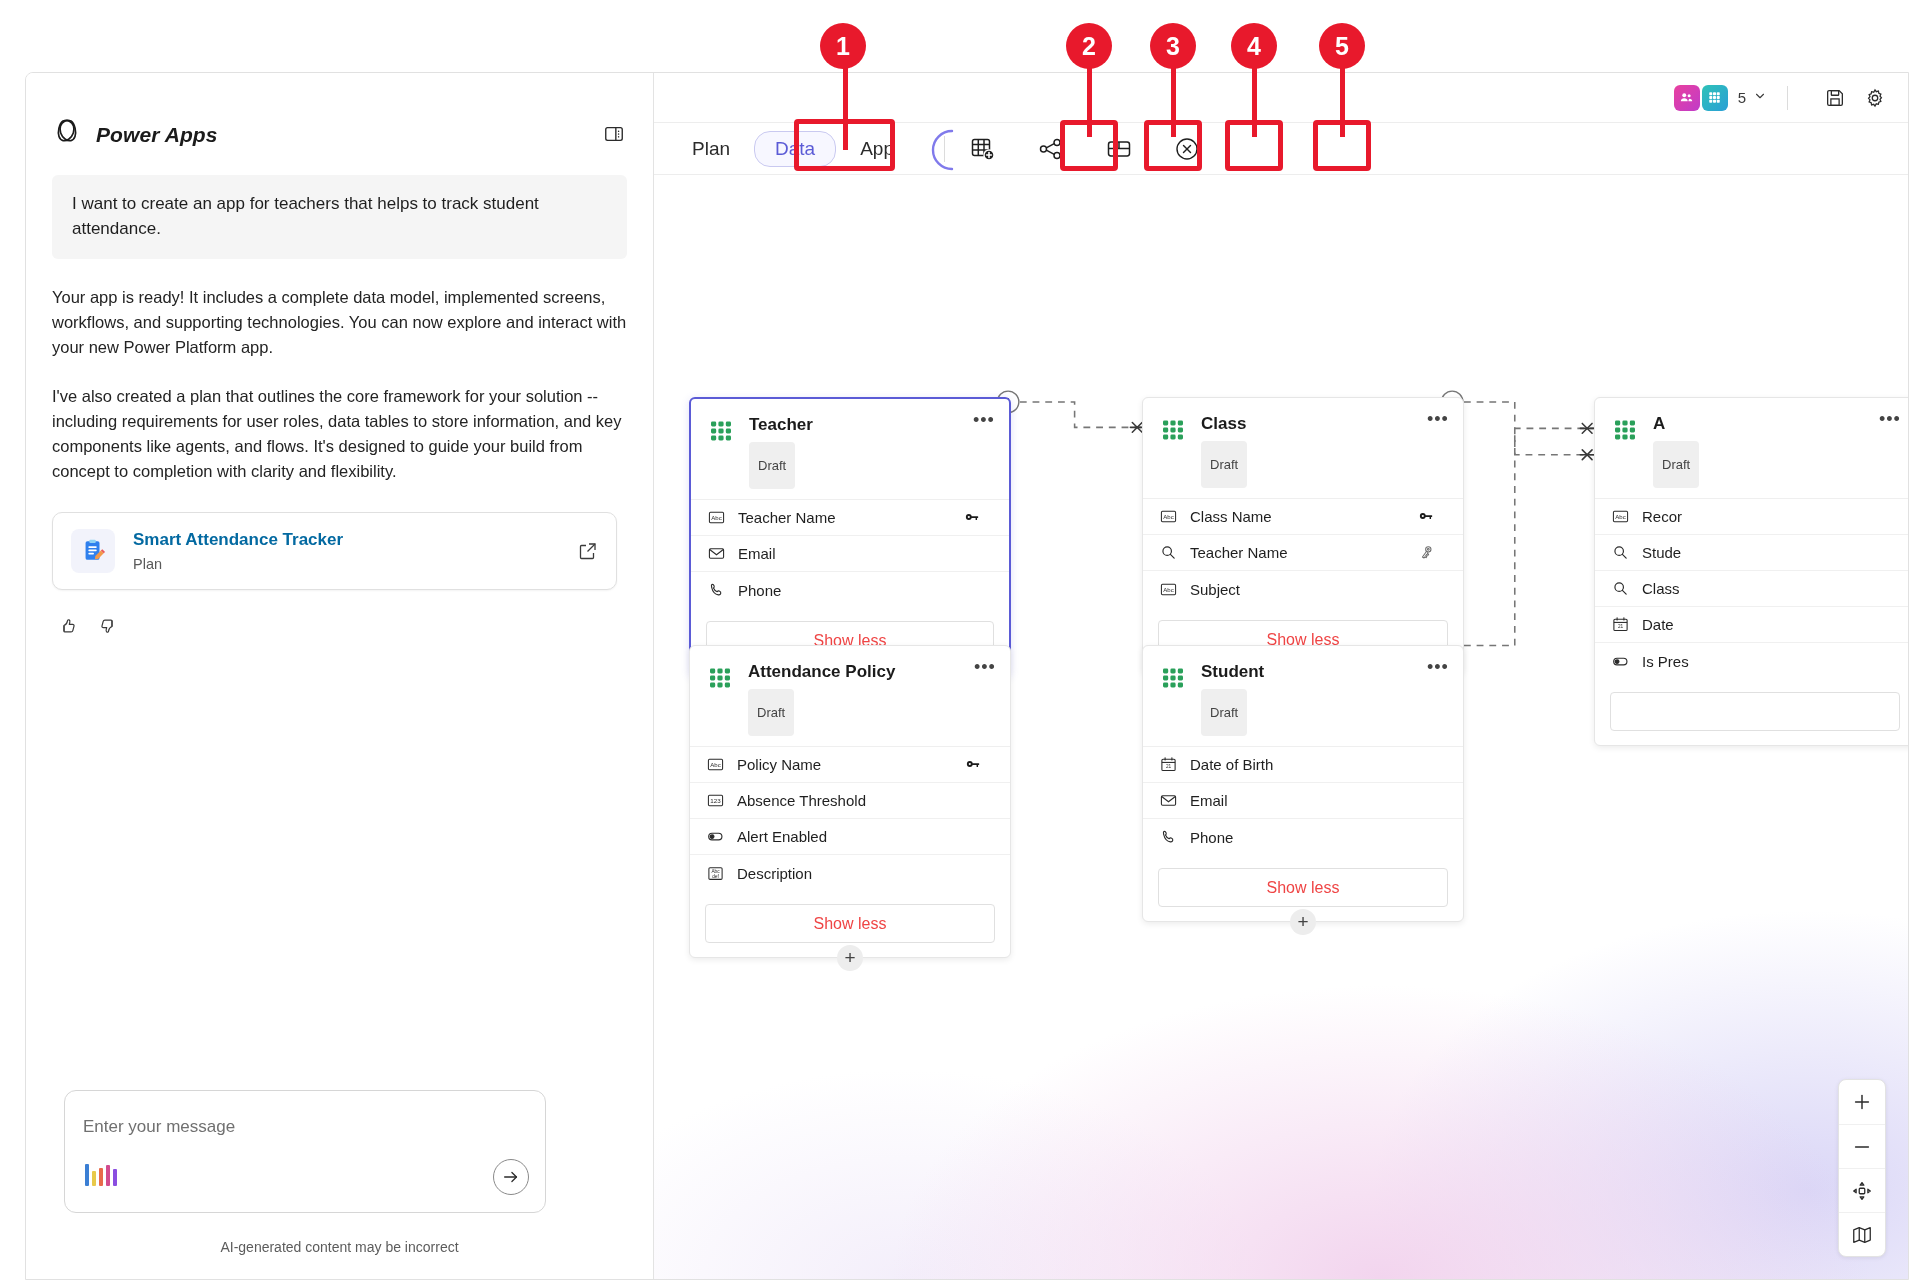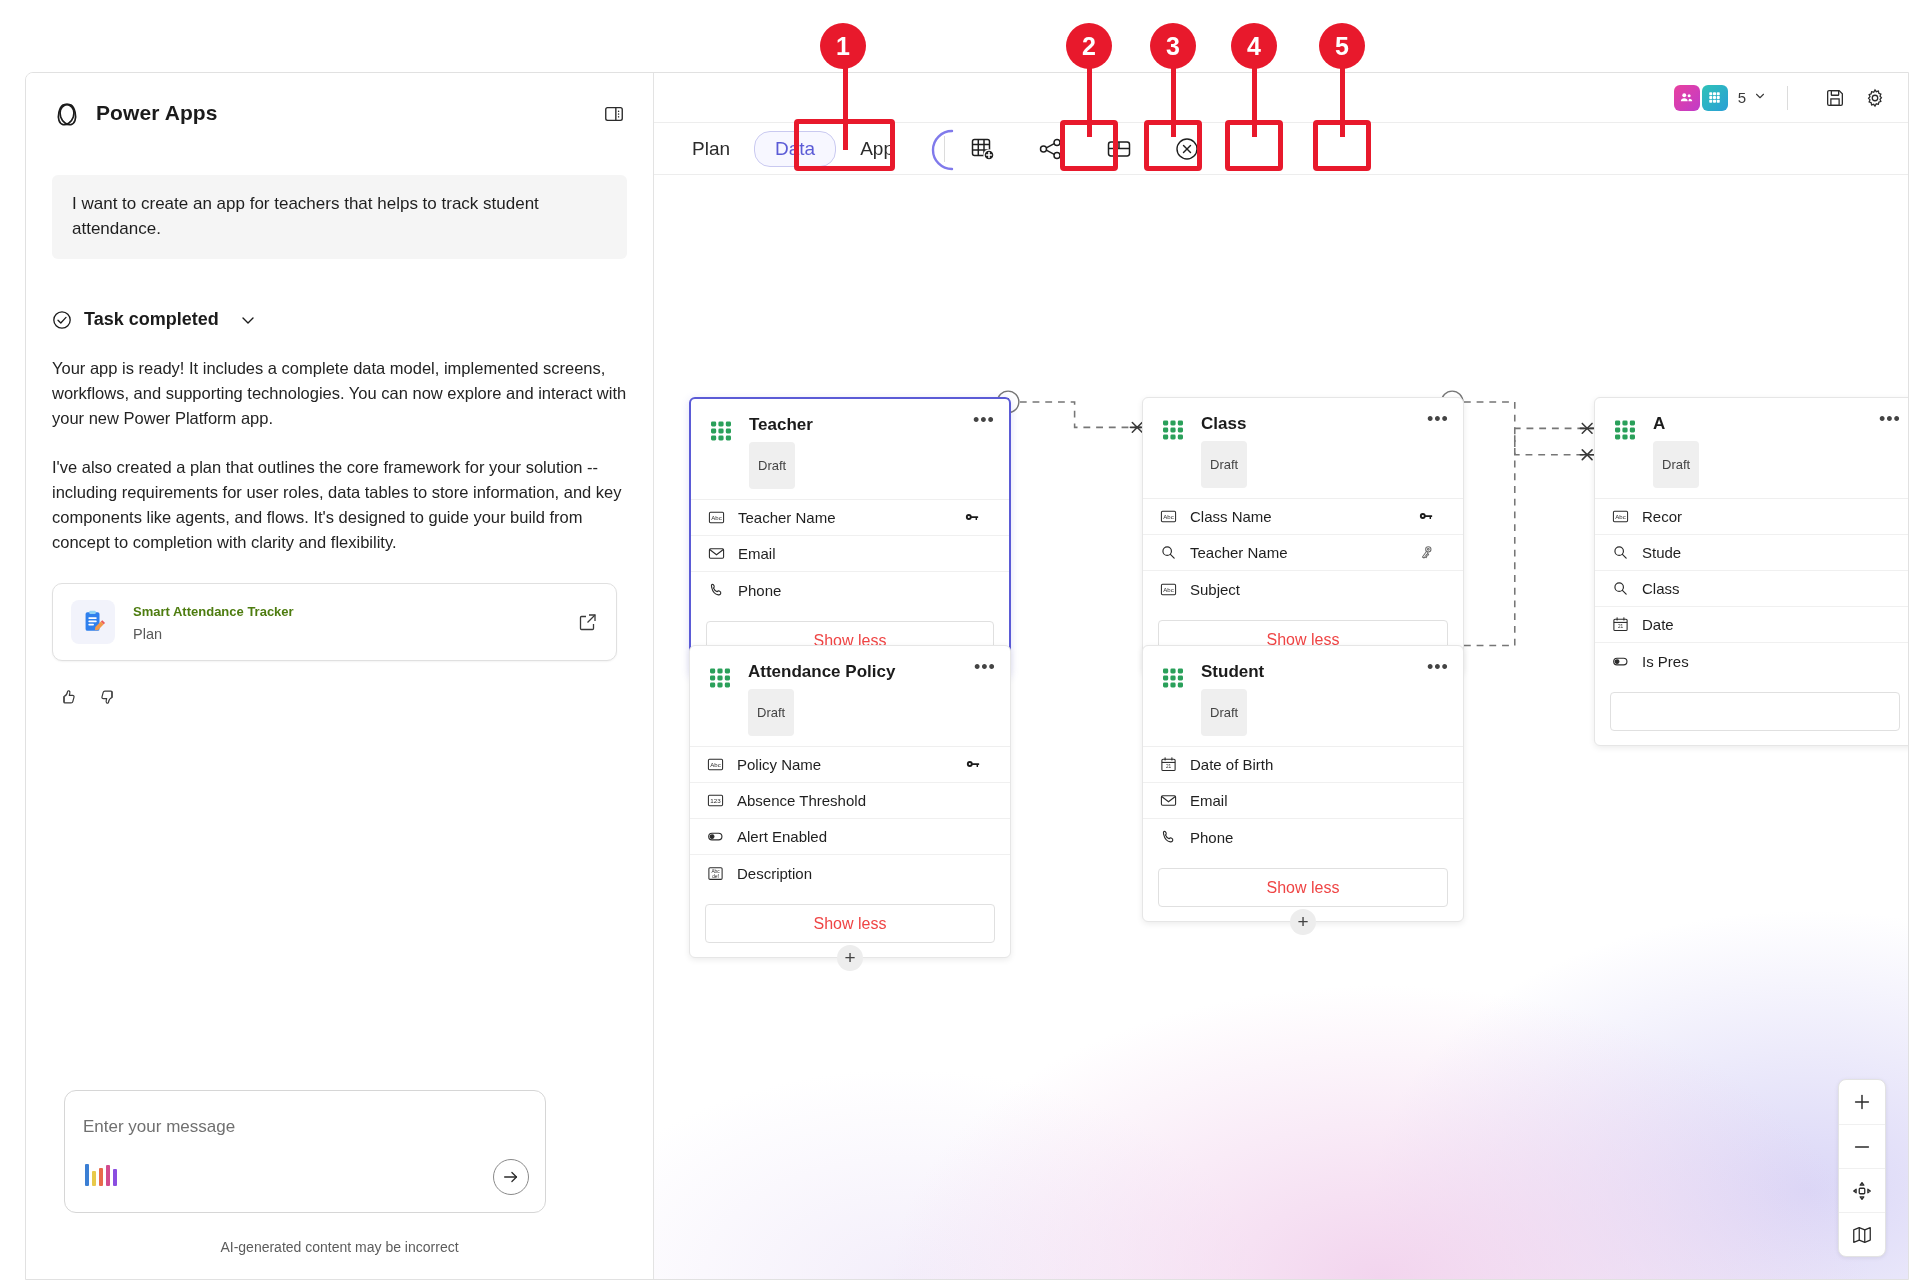"Power Apps" .panel-header { align-items: flex-start -> flex-end; font-style: none -> italic }
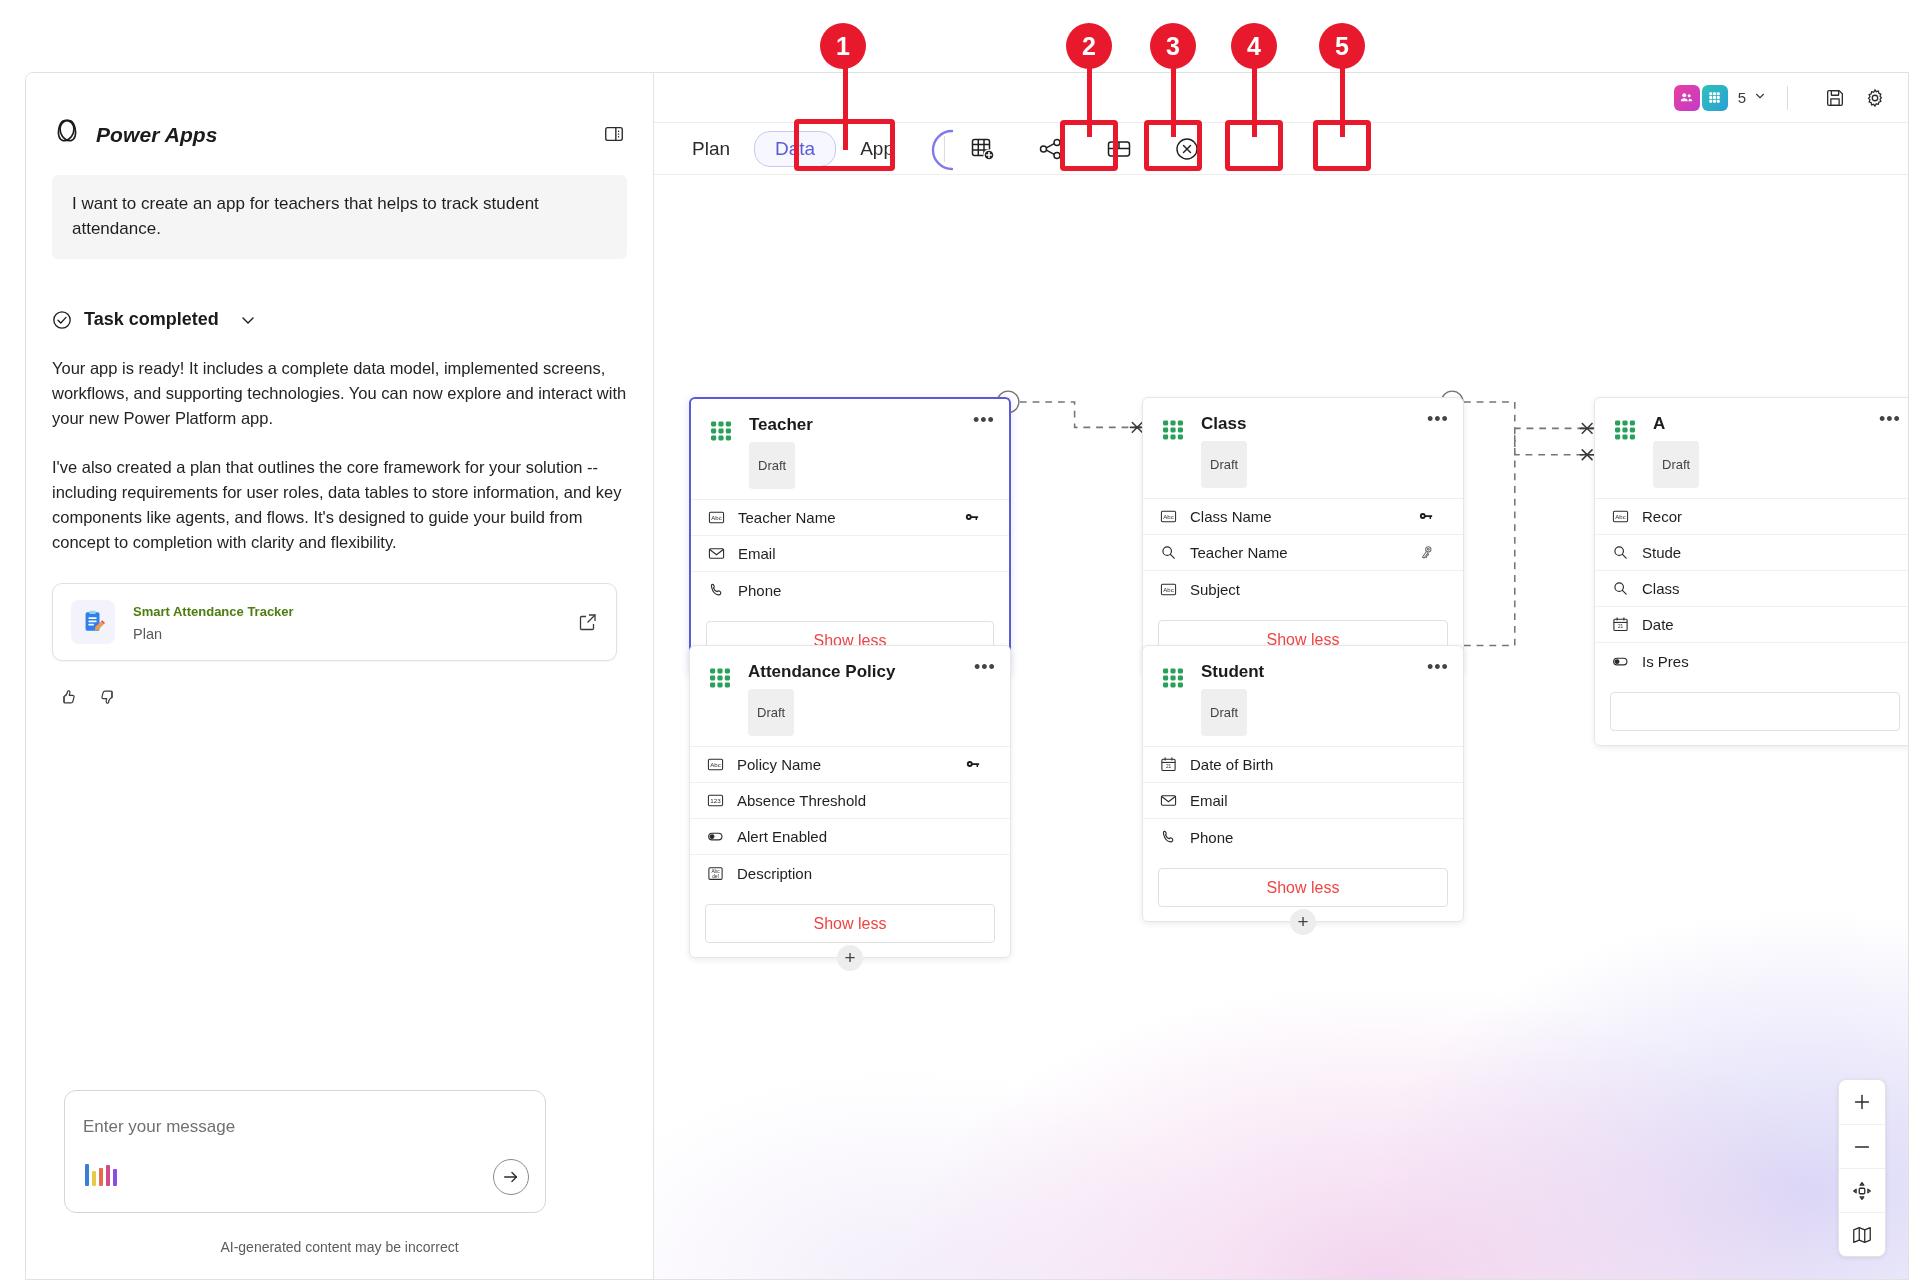"Task completed" div.task-row { html: <div> <span> <svg> <circle></circle> <polyline></polyline> </svg> </span> <span>Task completed</span> <span> <svg> <polyline></polyline> </svg> </span> </div> -> none }
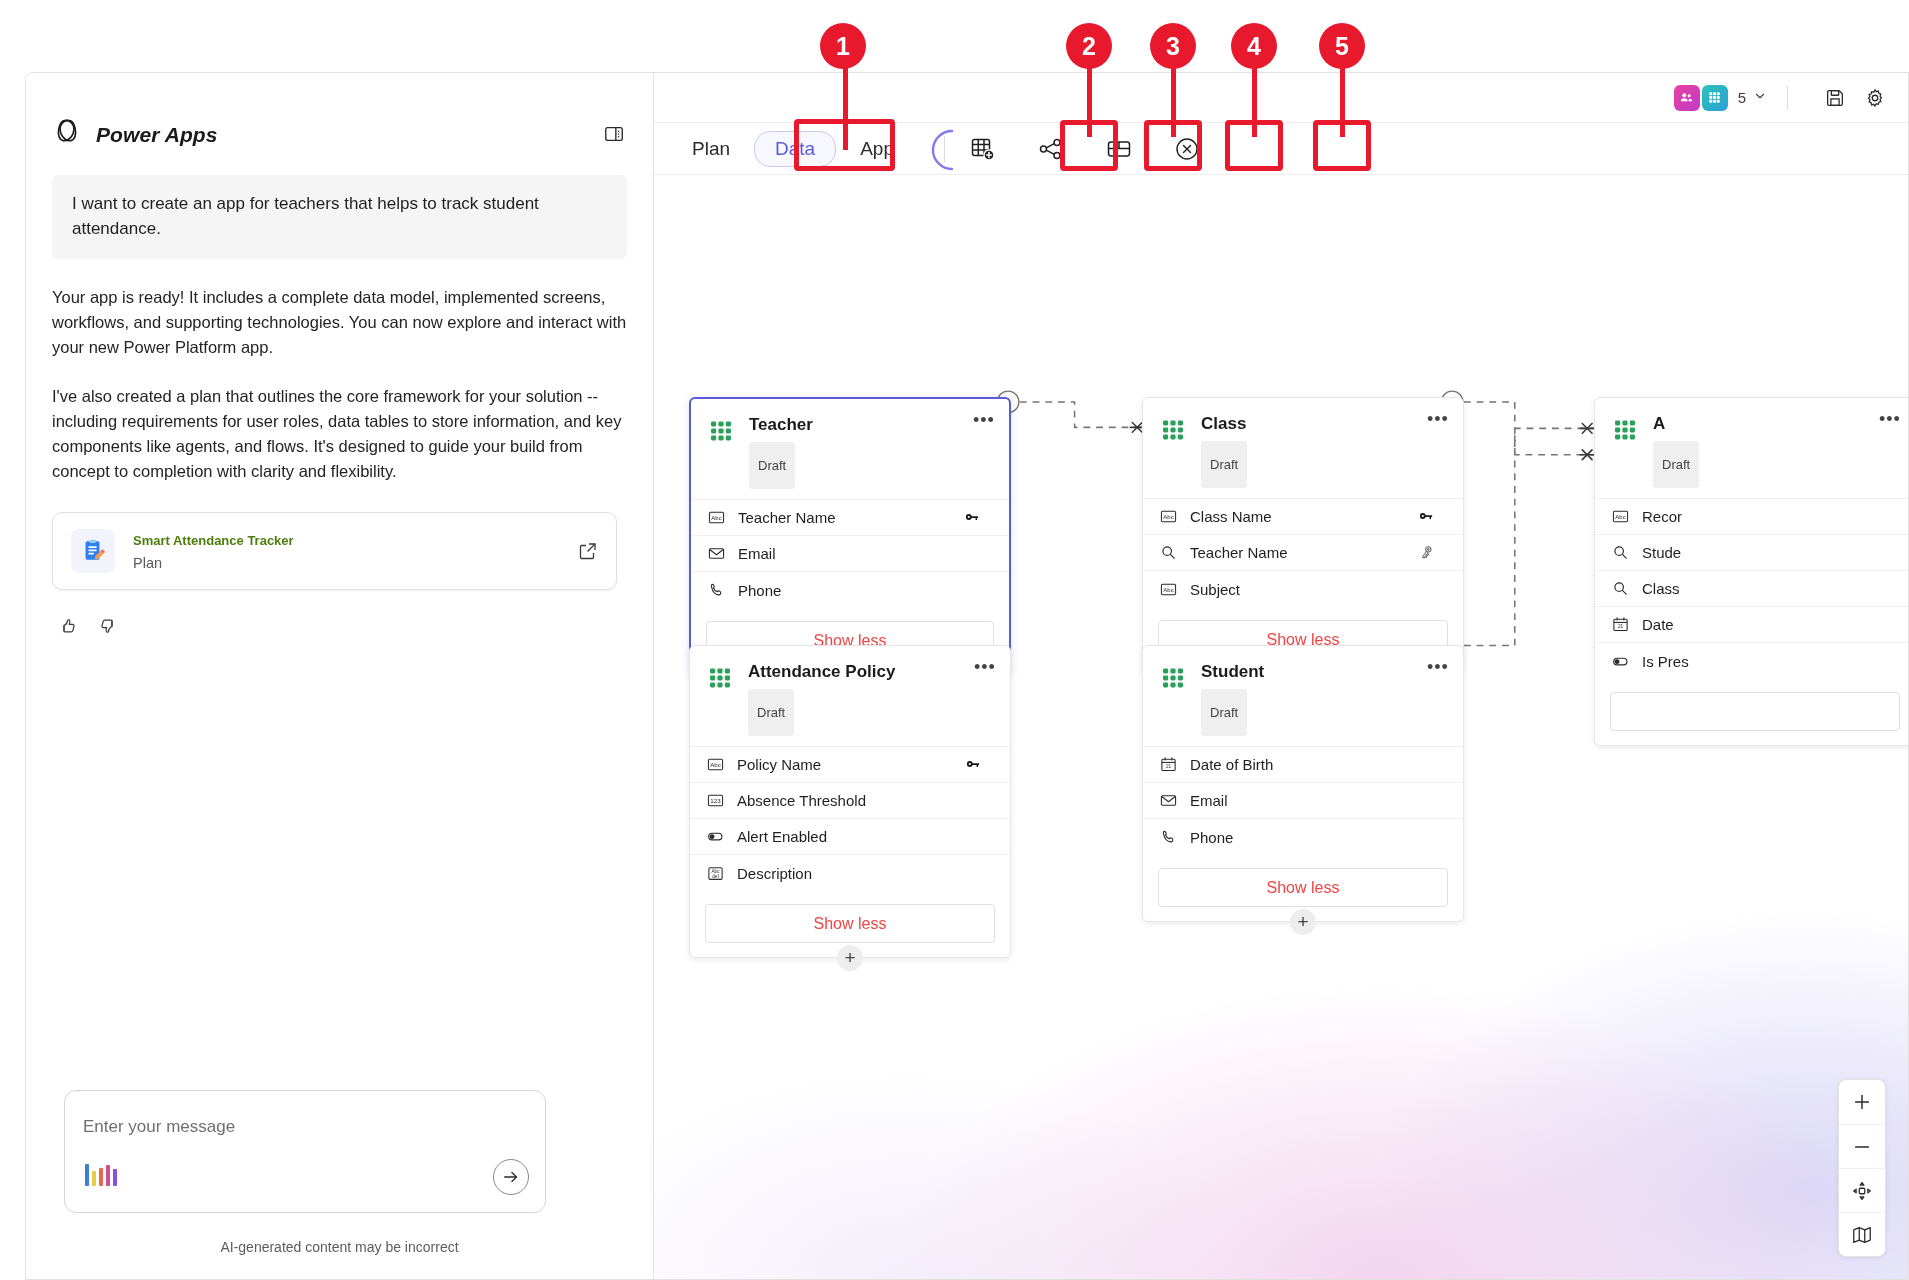"Smart Attendance Tracker" .plan-name { color: #4d7c0f -> #0369a1; font-size: 13px -> 17px }
